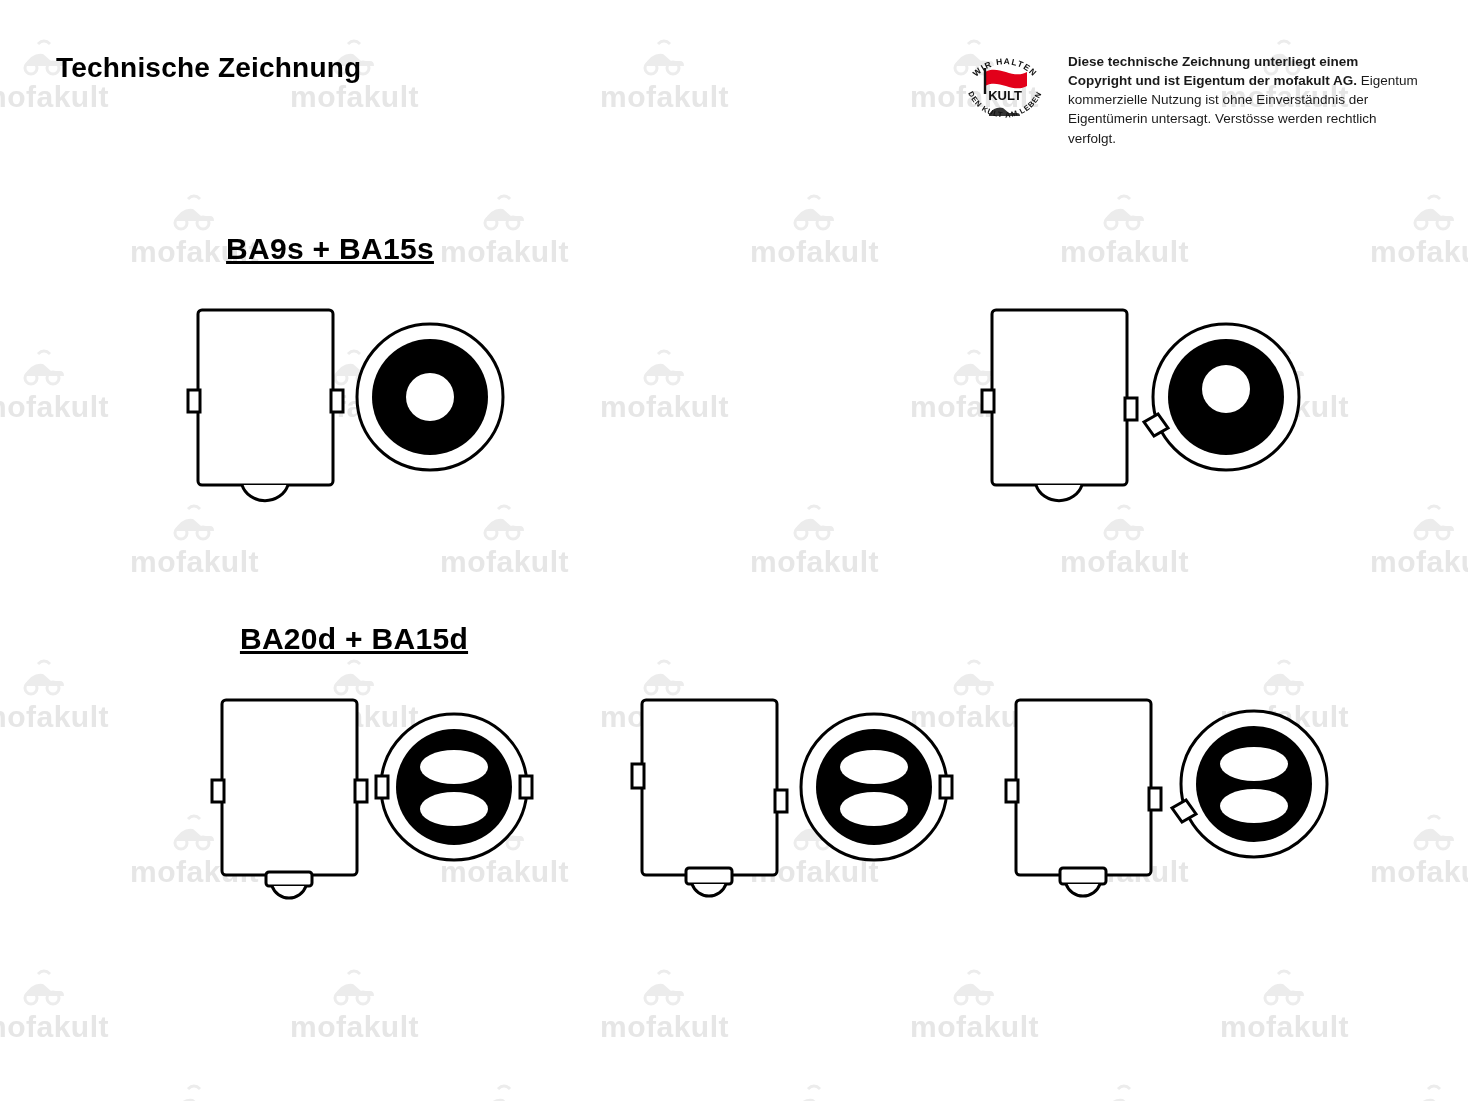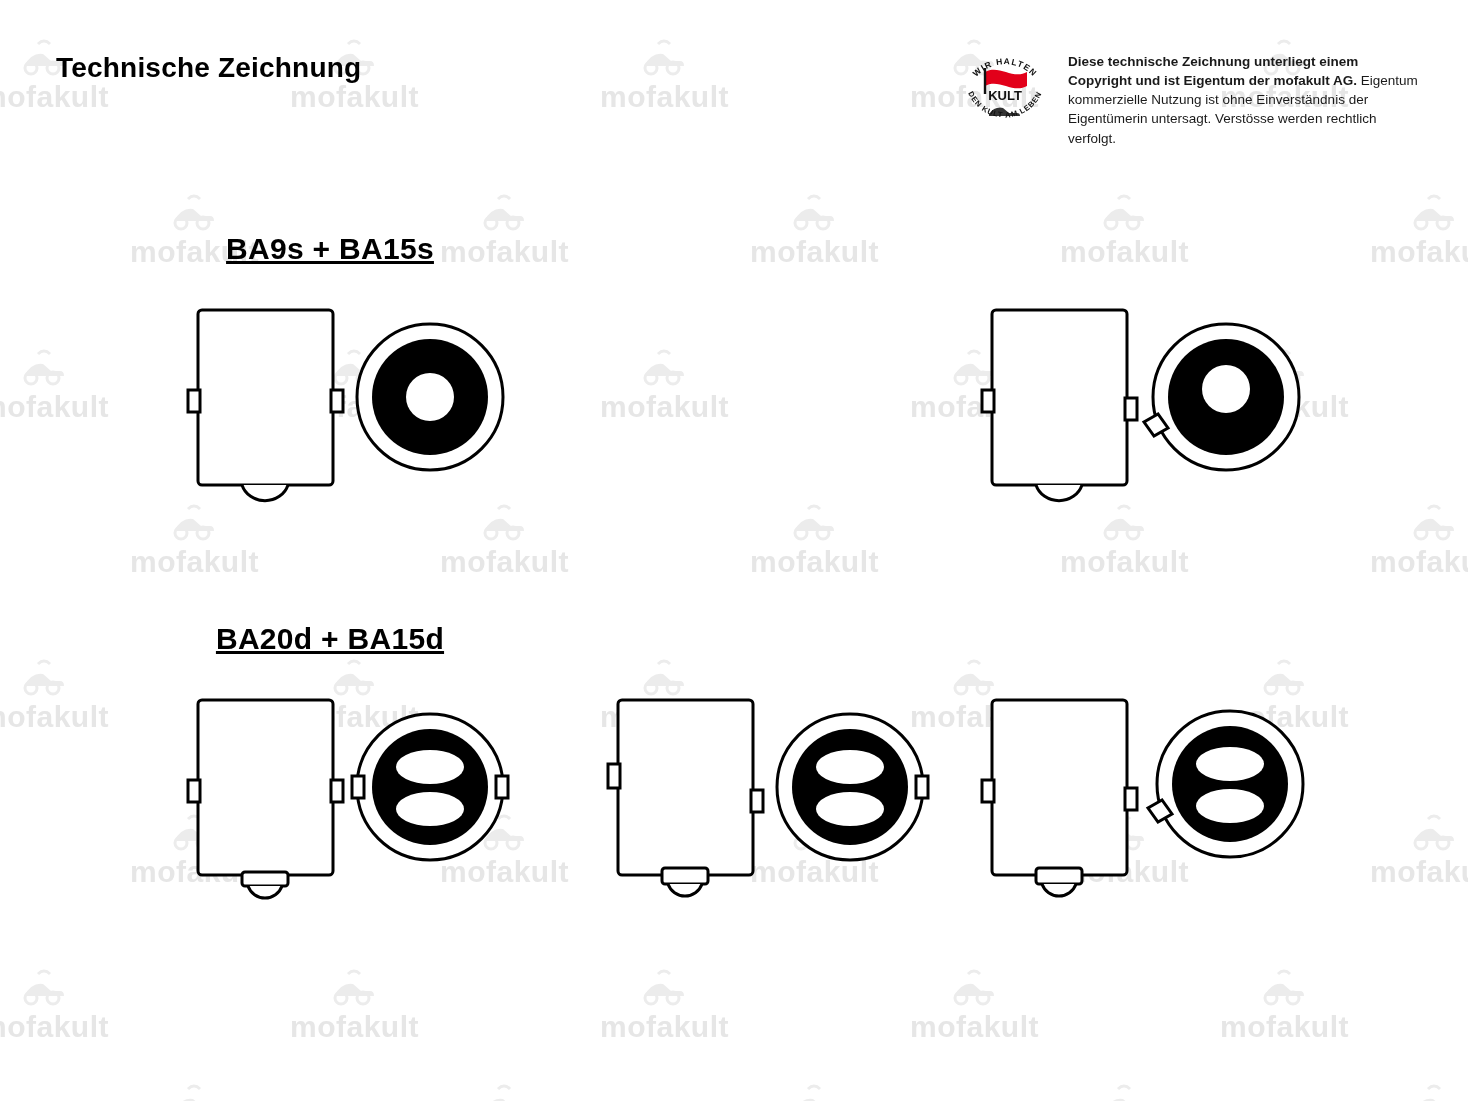"BA20d + BA15d" div.row { margin-left: none -> 24px }
